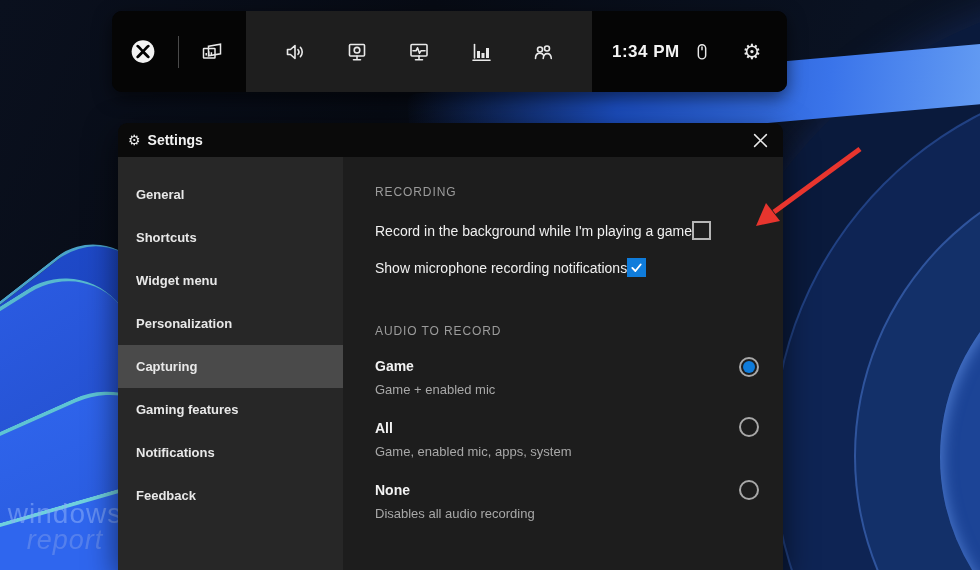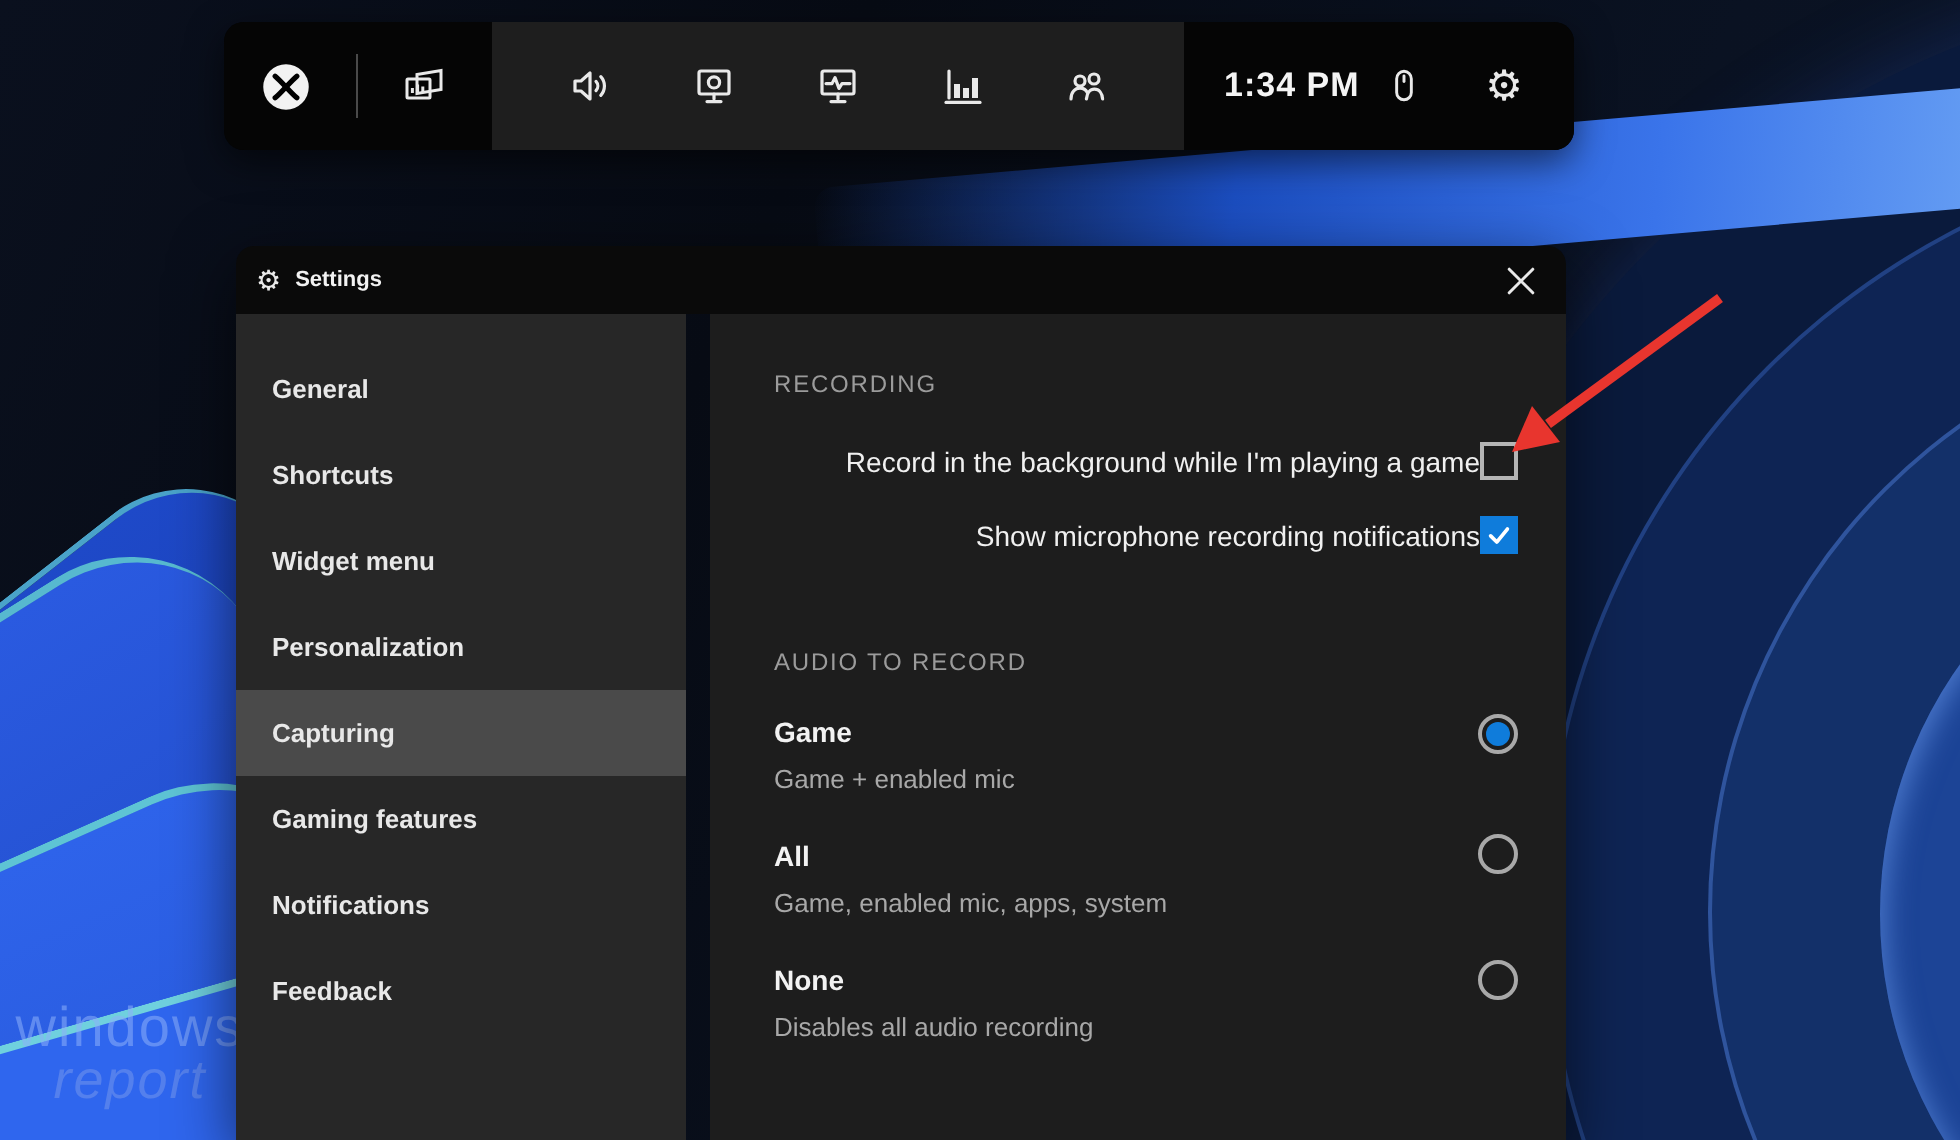"1:34 PM" .gamebar { height: 64px -> 81px }
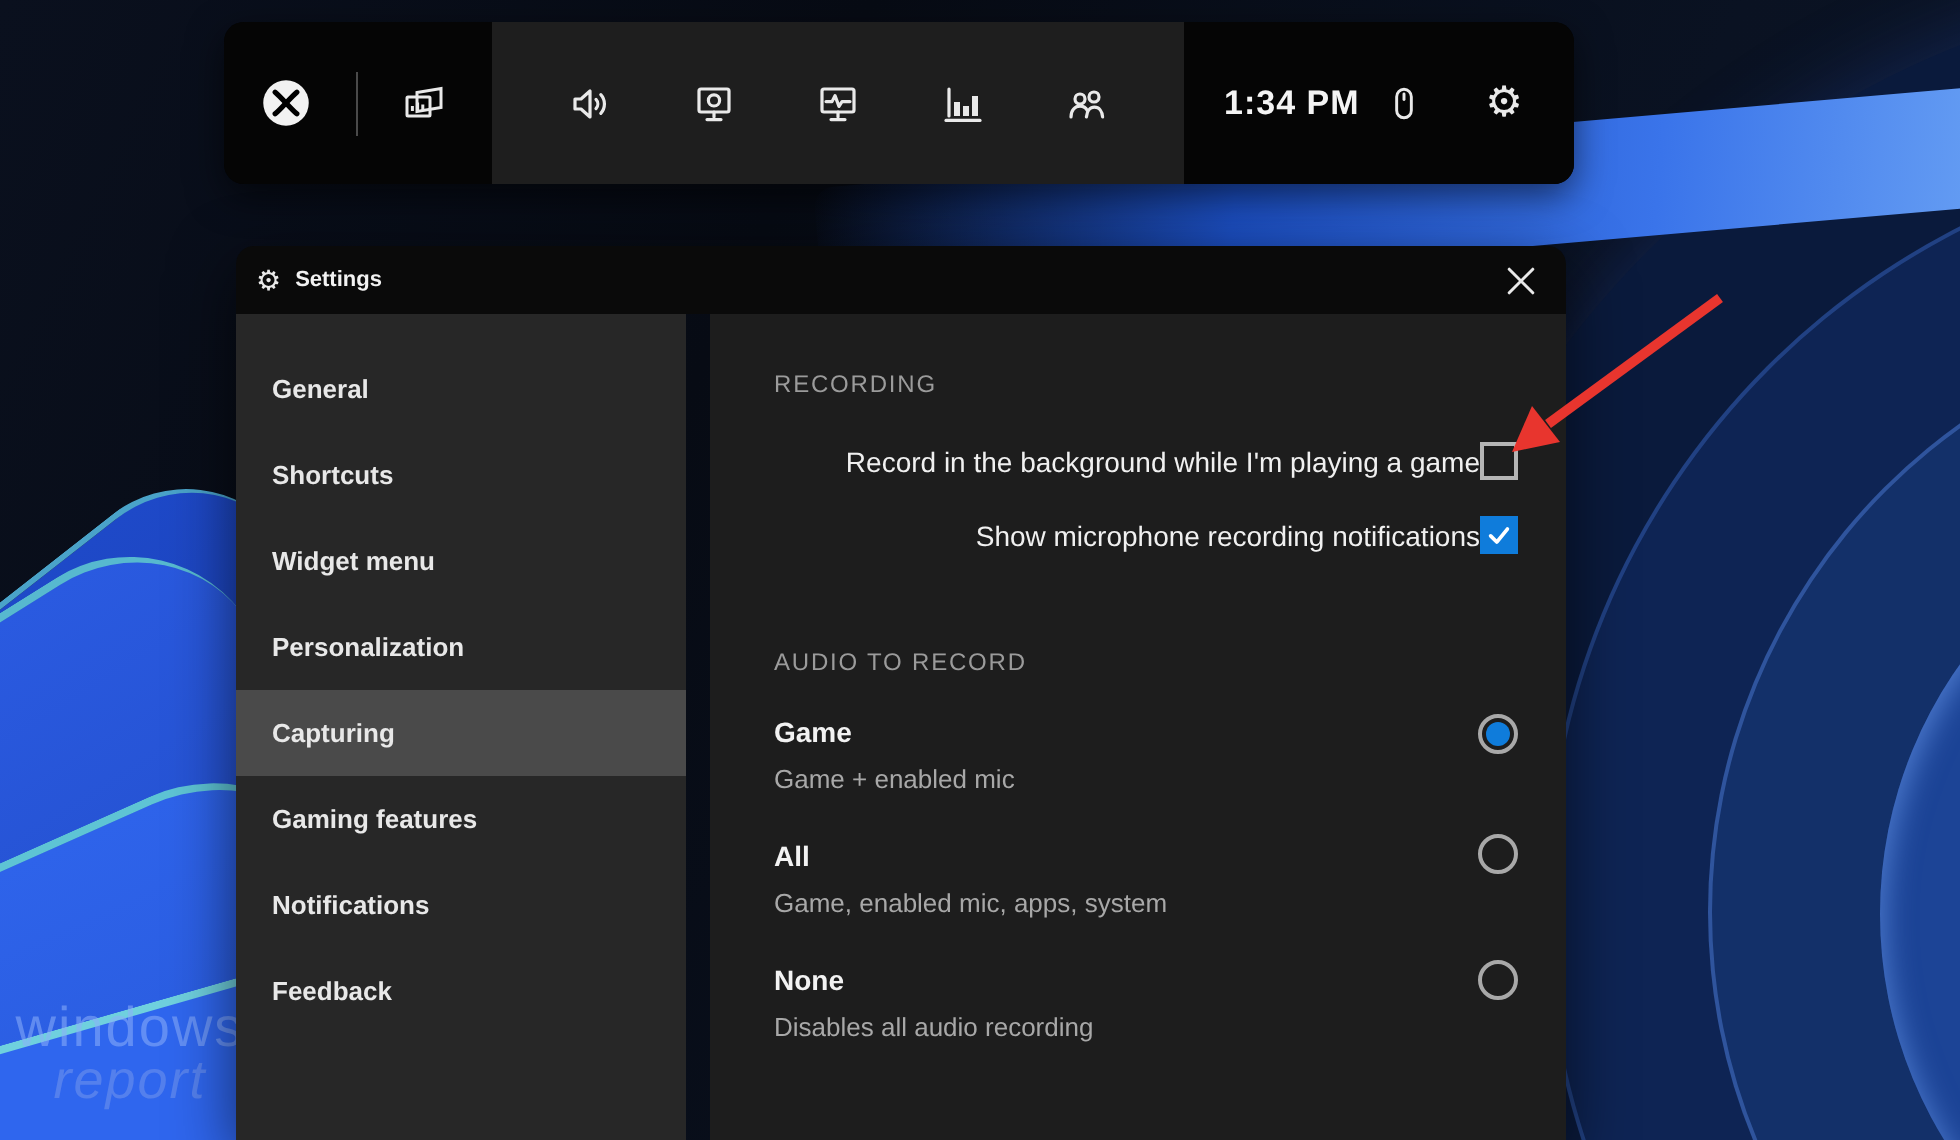"Settings" .title-text { font-size: 11px -> 14px }
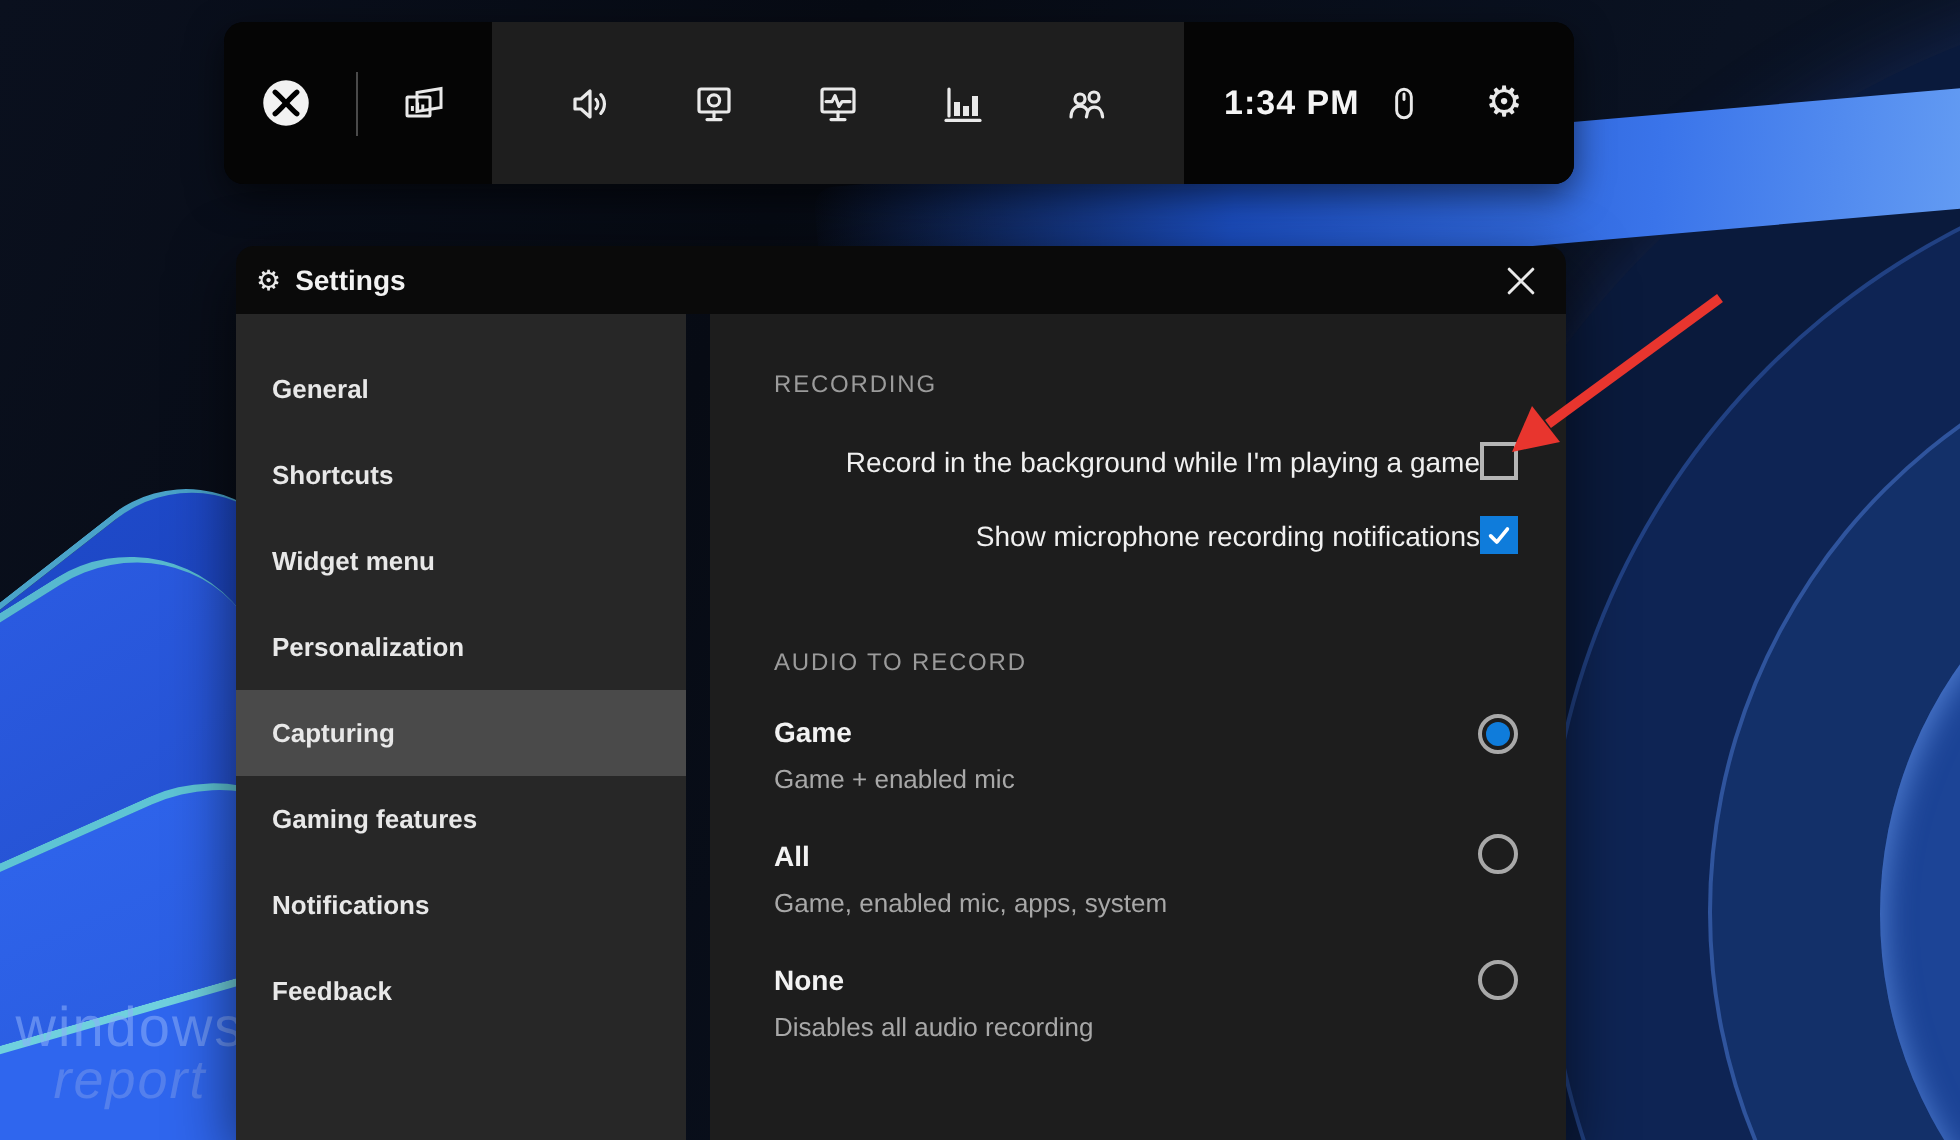"General" .win-body { gap: 12px -> none }
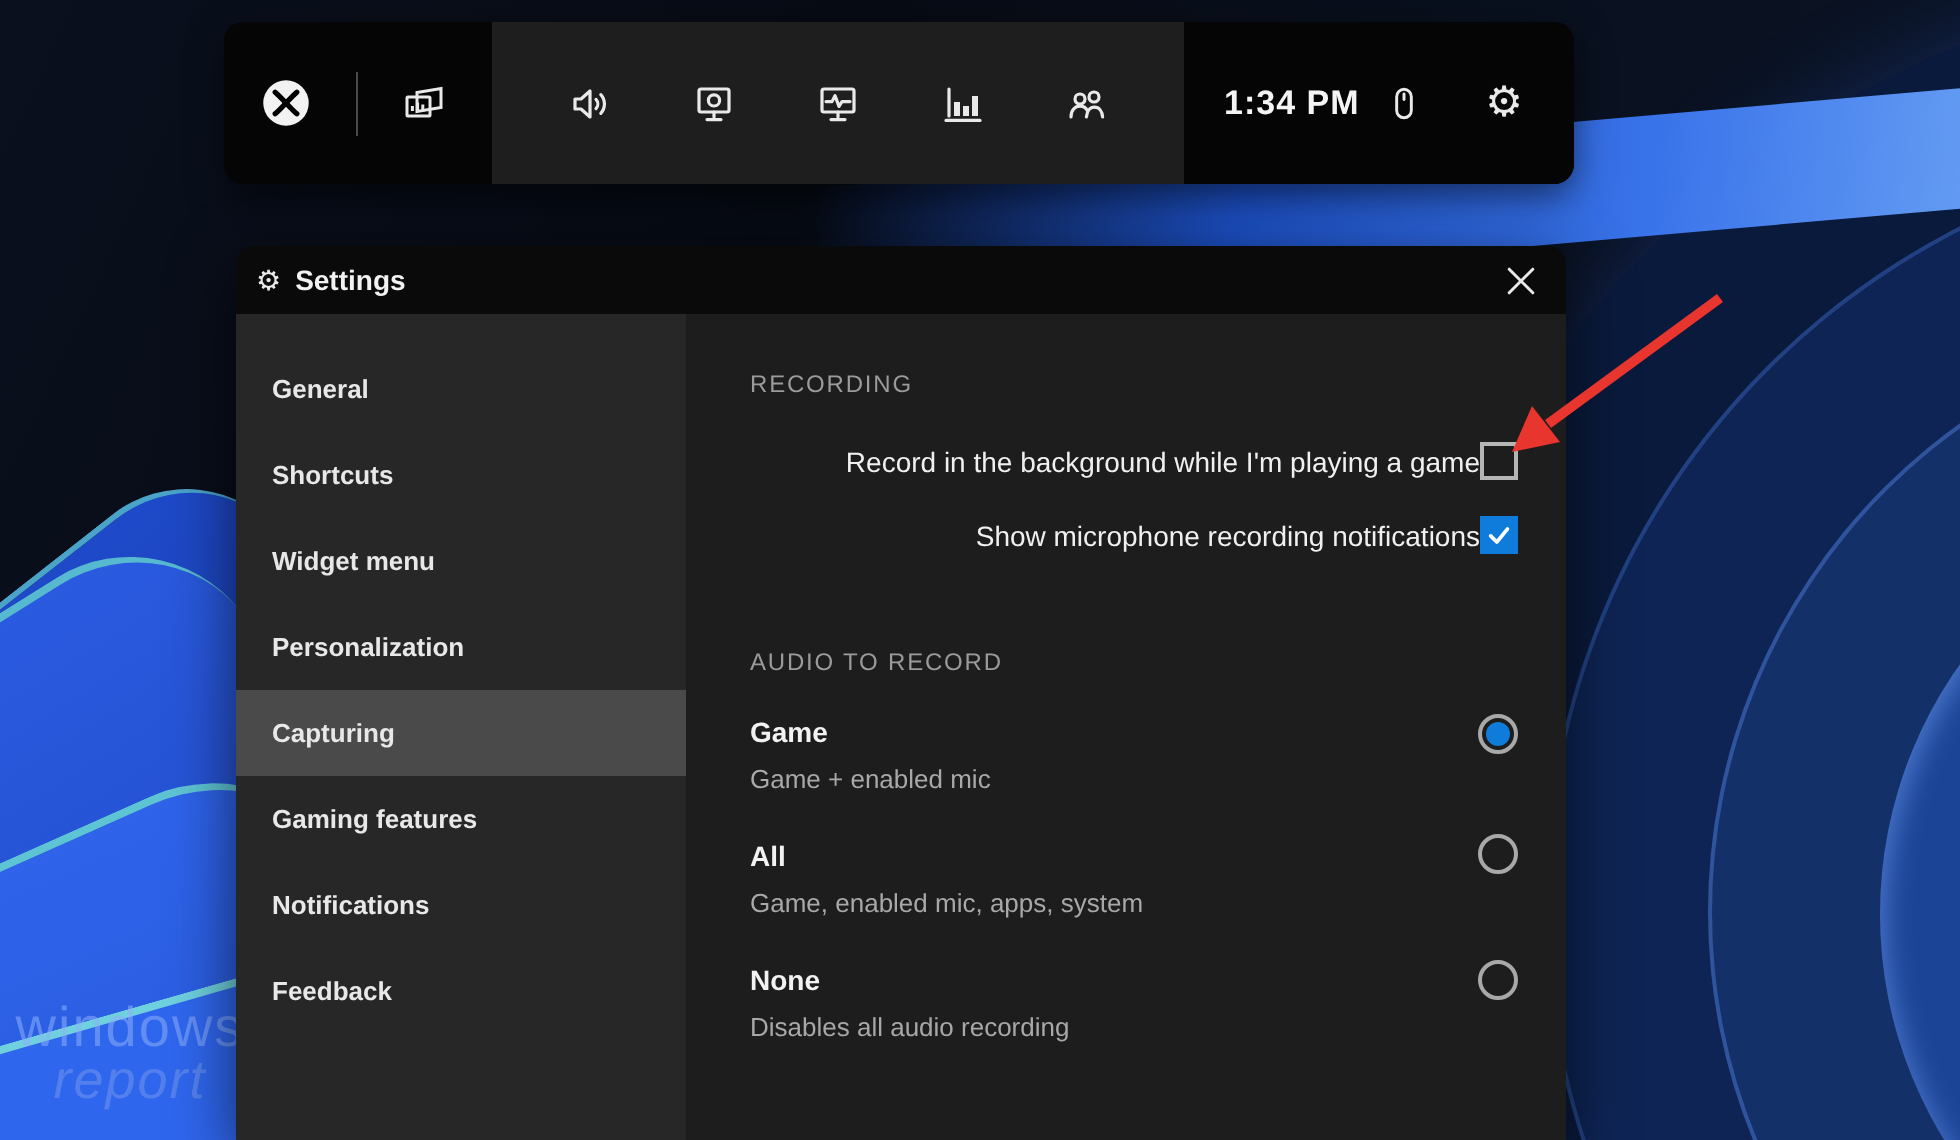"Record in the background while" .row { justify-content: flex-end -> flex-start }
